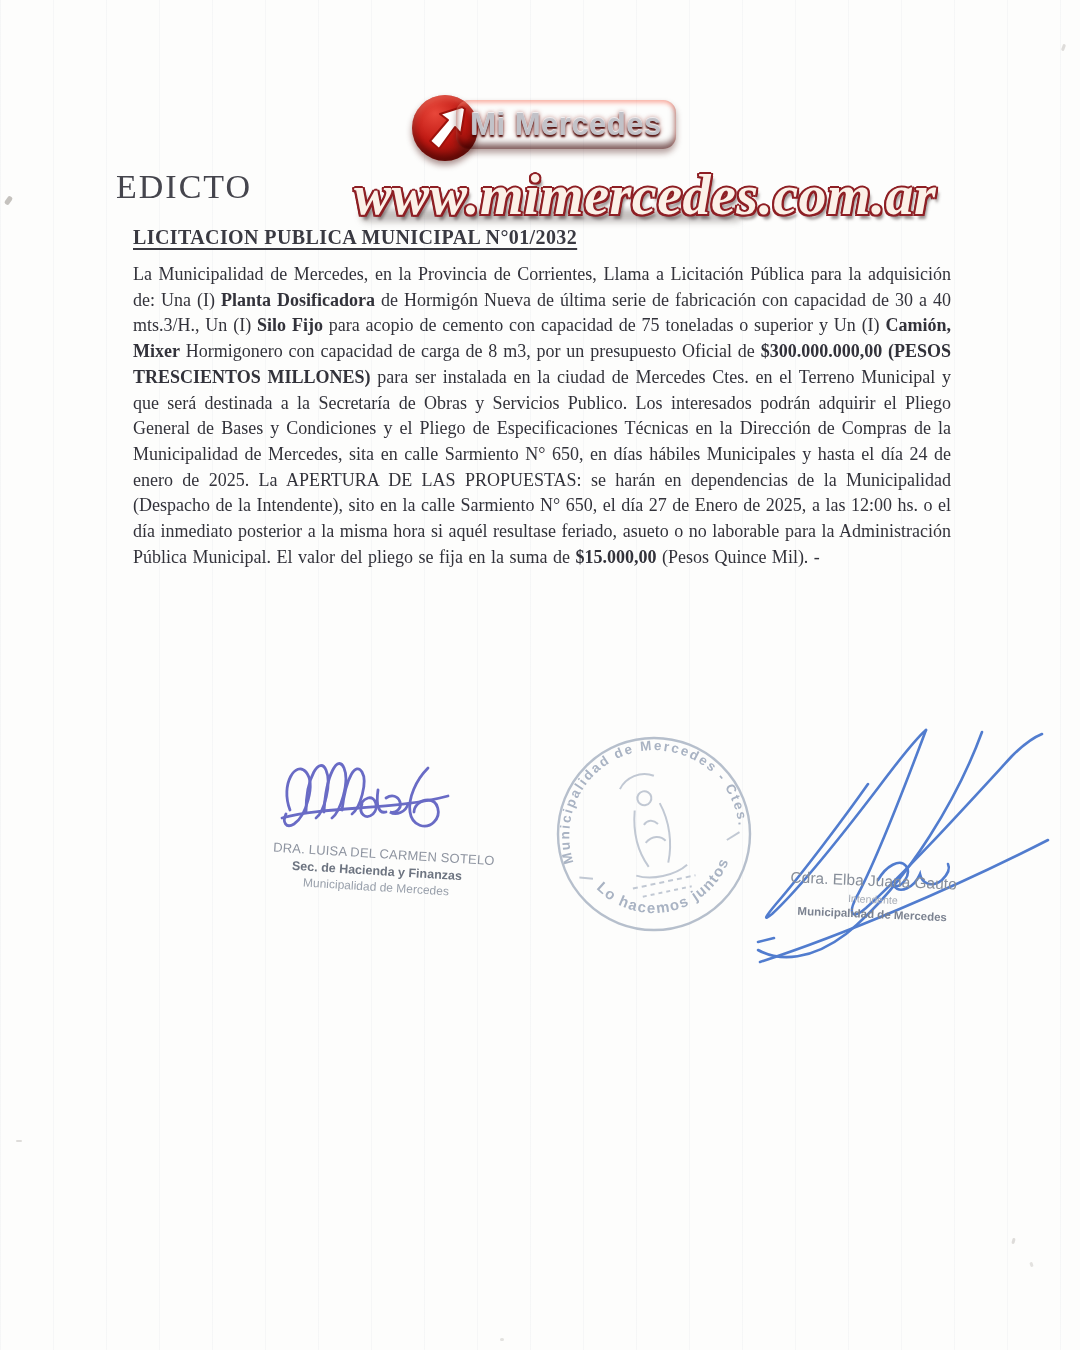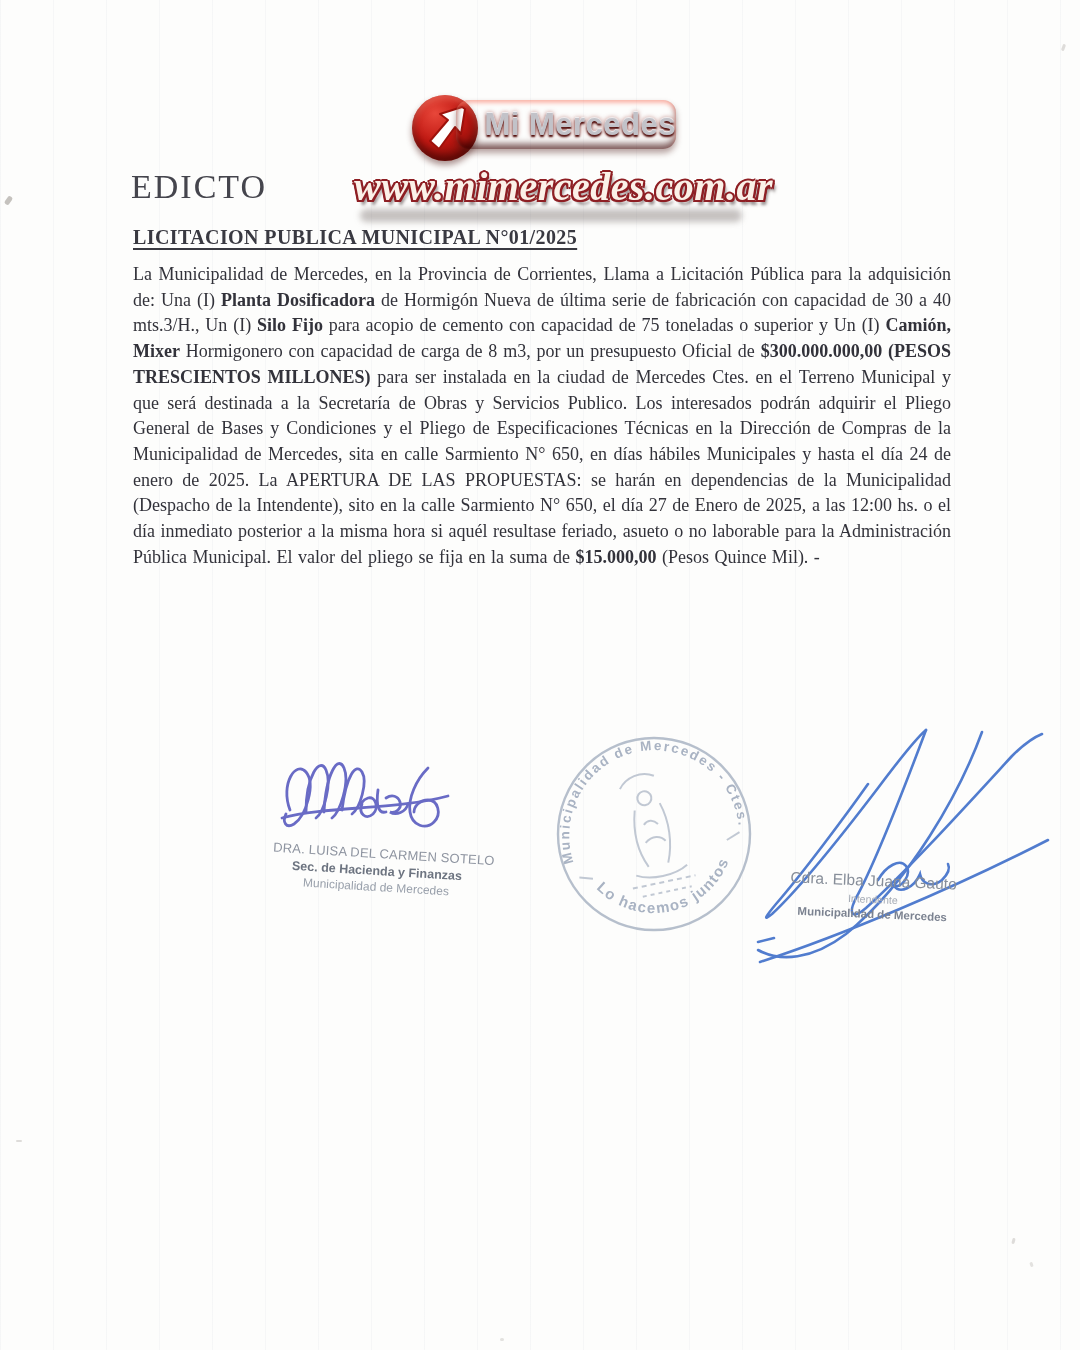"Mi Mercedes" .logo-pill { text-align: right -> center }
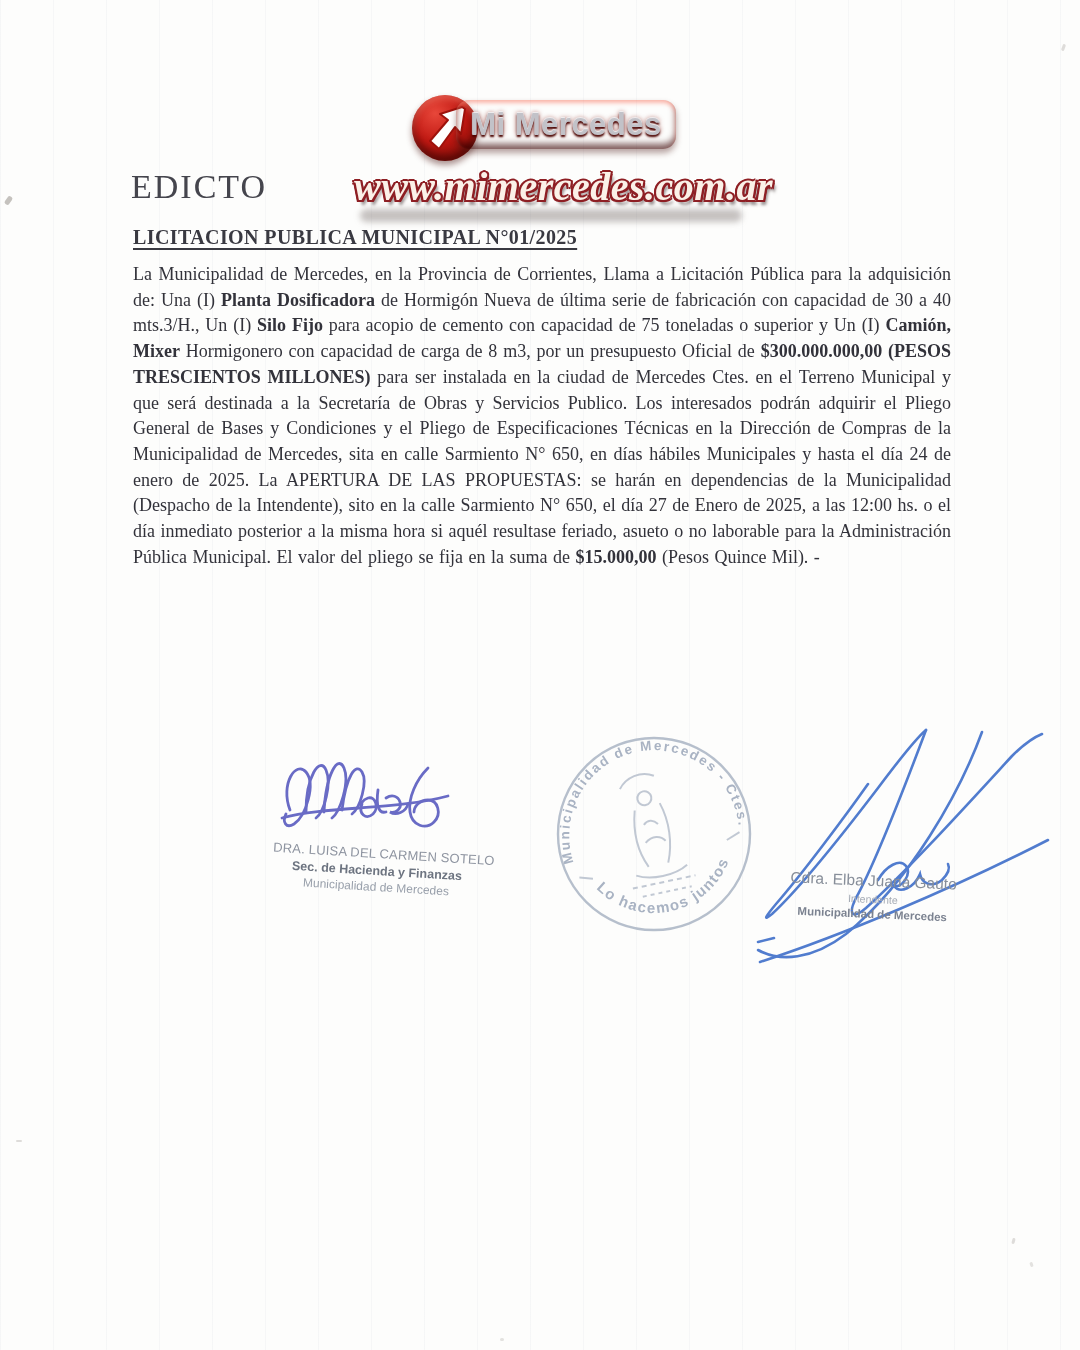"EDICTO" .edicto { left: 131px -> 116px }
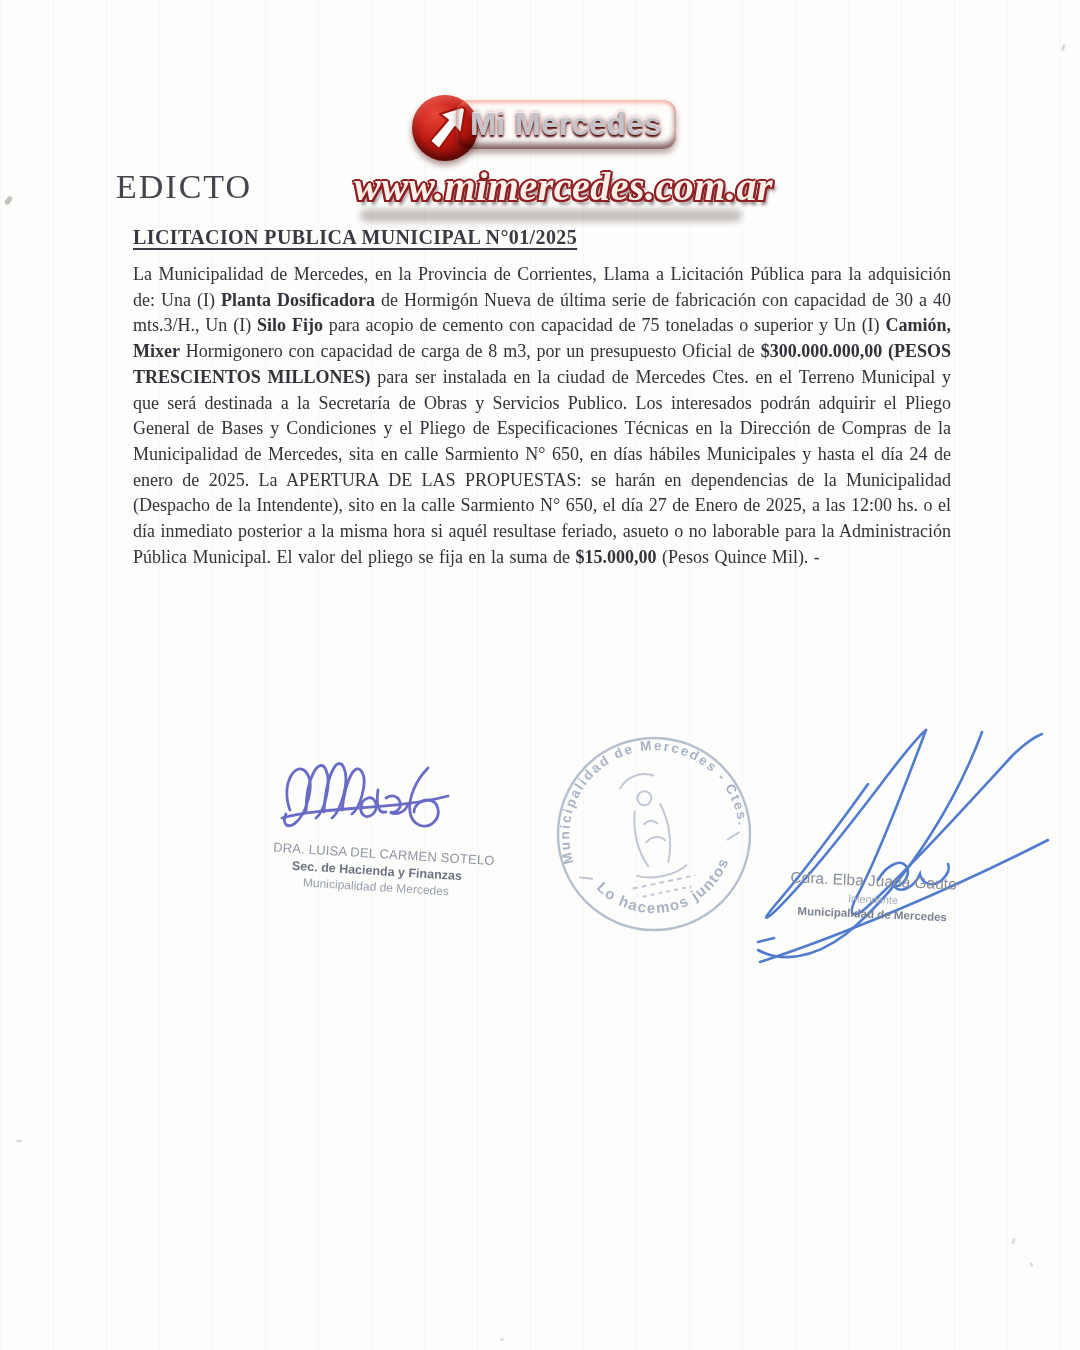"www.mimercedes.com.ar" .url { font-size: 40px -> 56px }
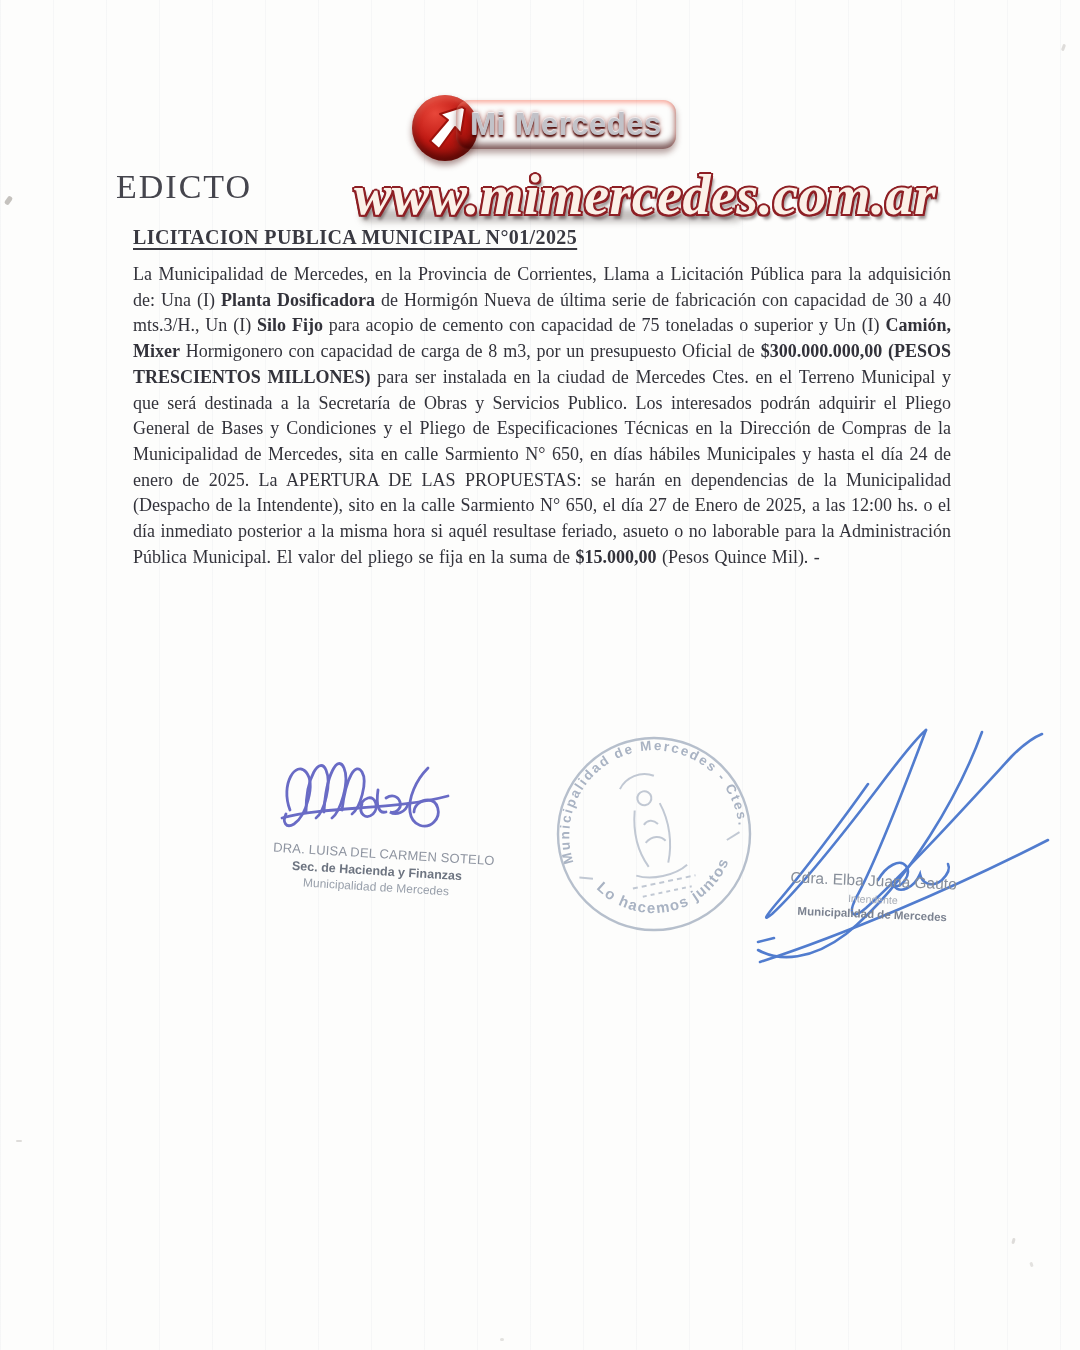"LICITACION PUBLICA MUNICIPAL N°01/2025" div.doc-heading { text: 01/2025 -> 01/2032 }
